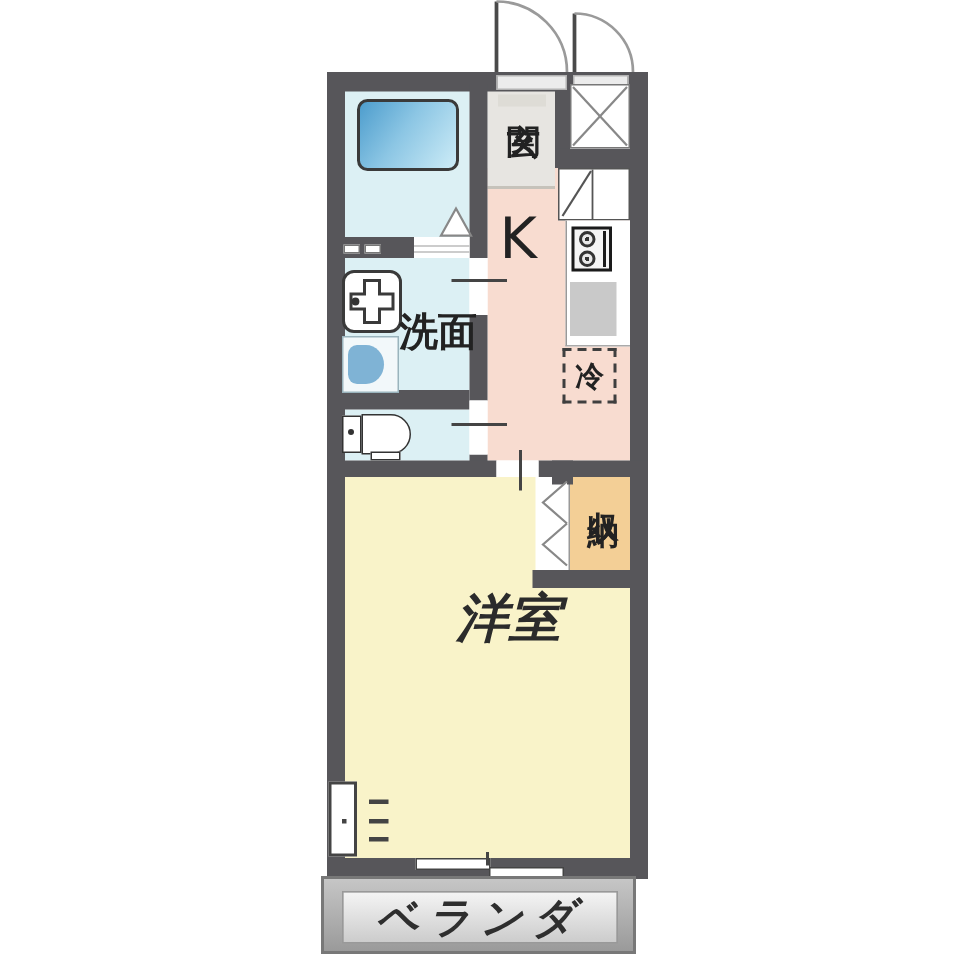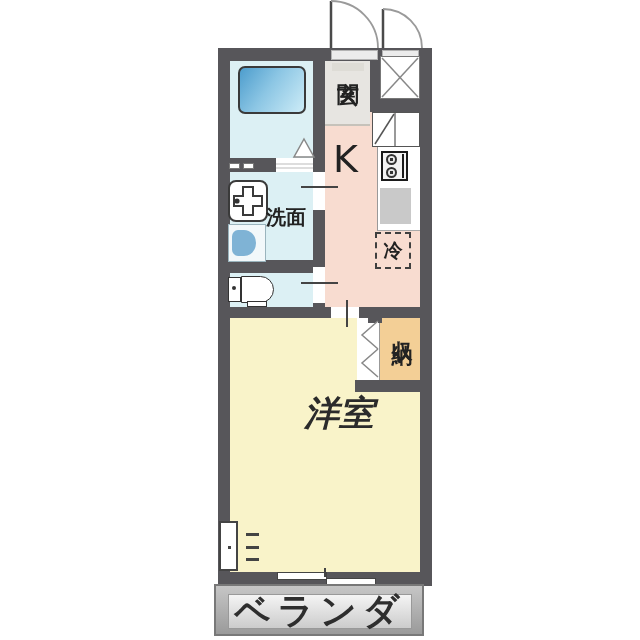"洗面" div.txt { font-size: 20px -> 26px }
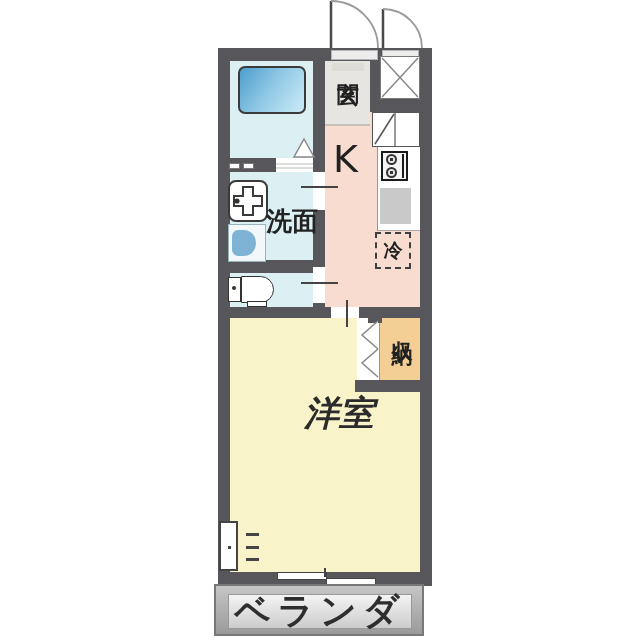"ベランダ" span.txt { font-size: 36px -> 28px; font-style: none -> italic }
